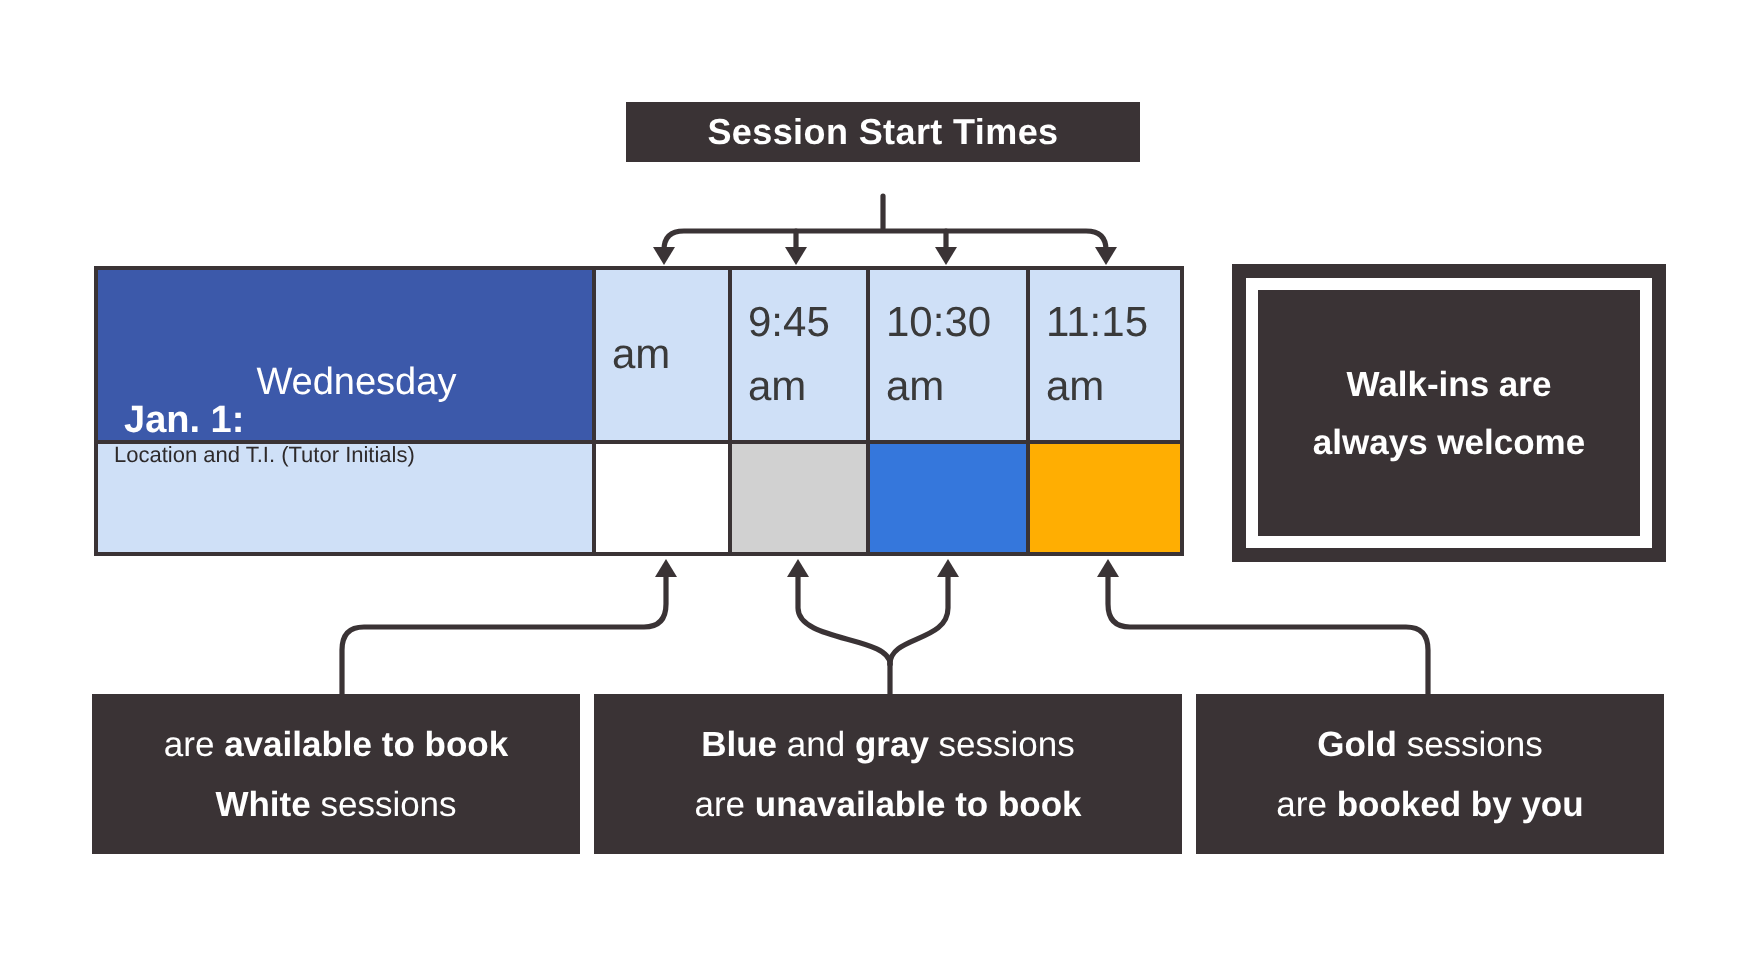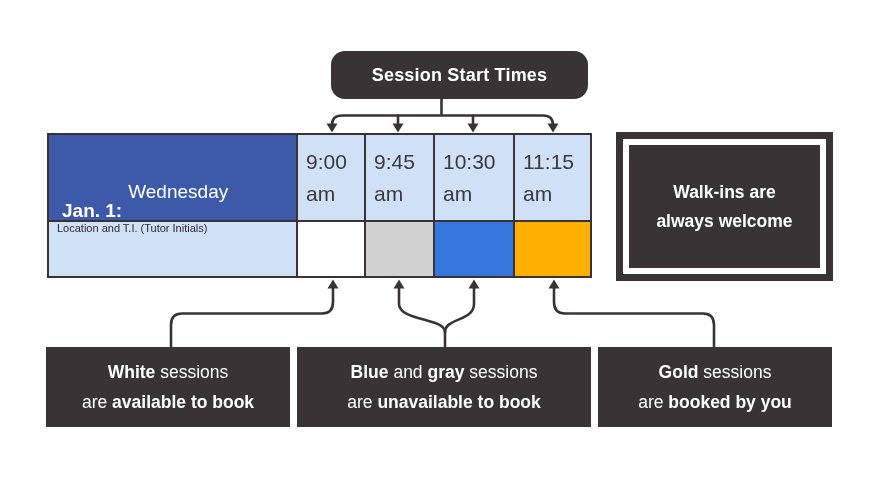"Session Start Times" .title-box { border-radius: 14px -> none; height: 48px -> 30px; left: 331px -> 313px }
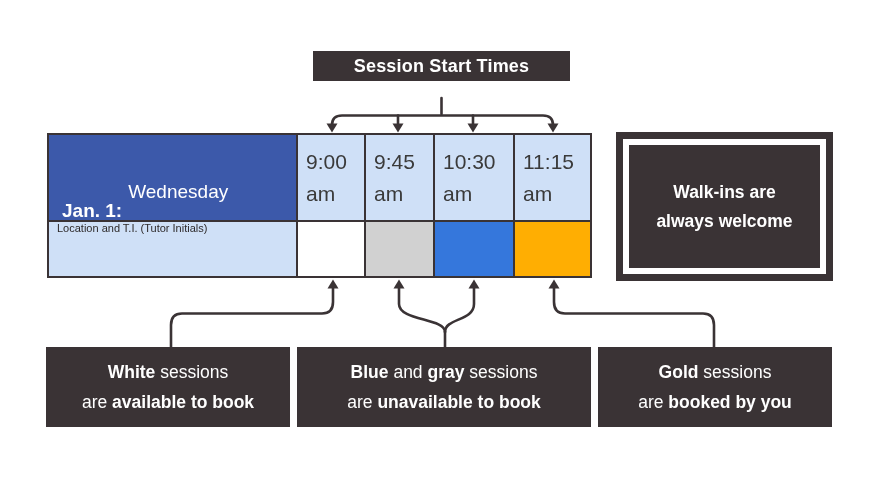"9:00" span { html: <span>9:00</span> -> none }
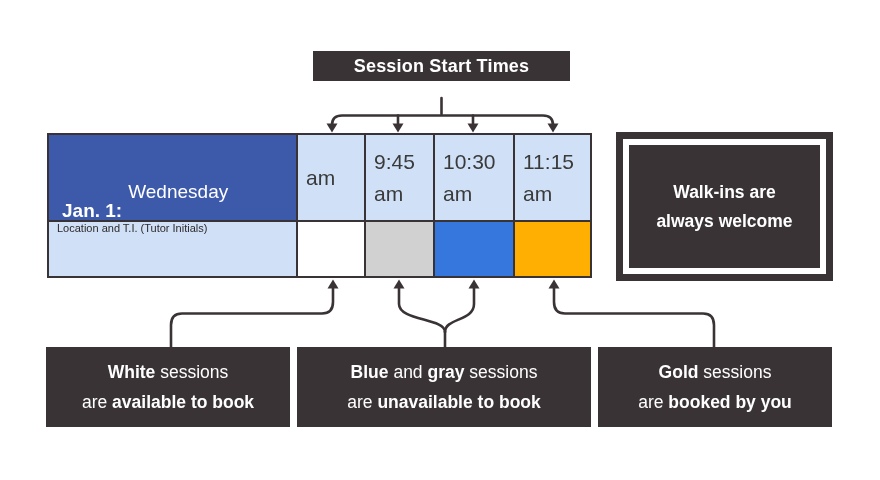"White sessions" span { order: before "are available to book" -> after "are available to book" }
